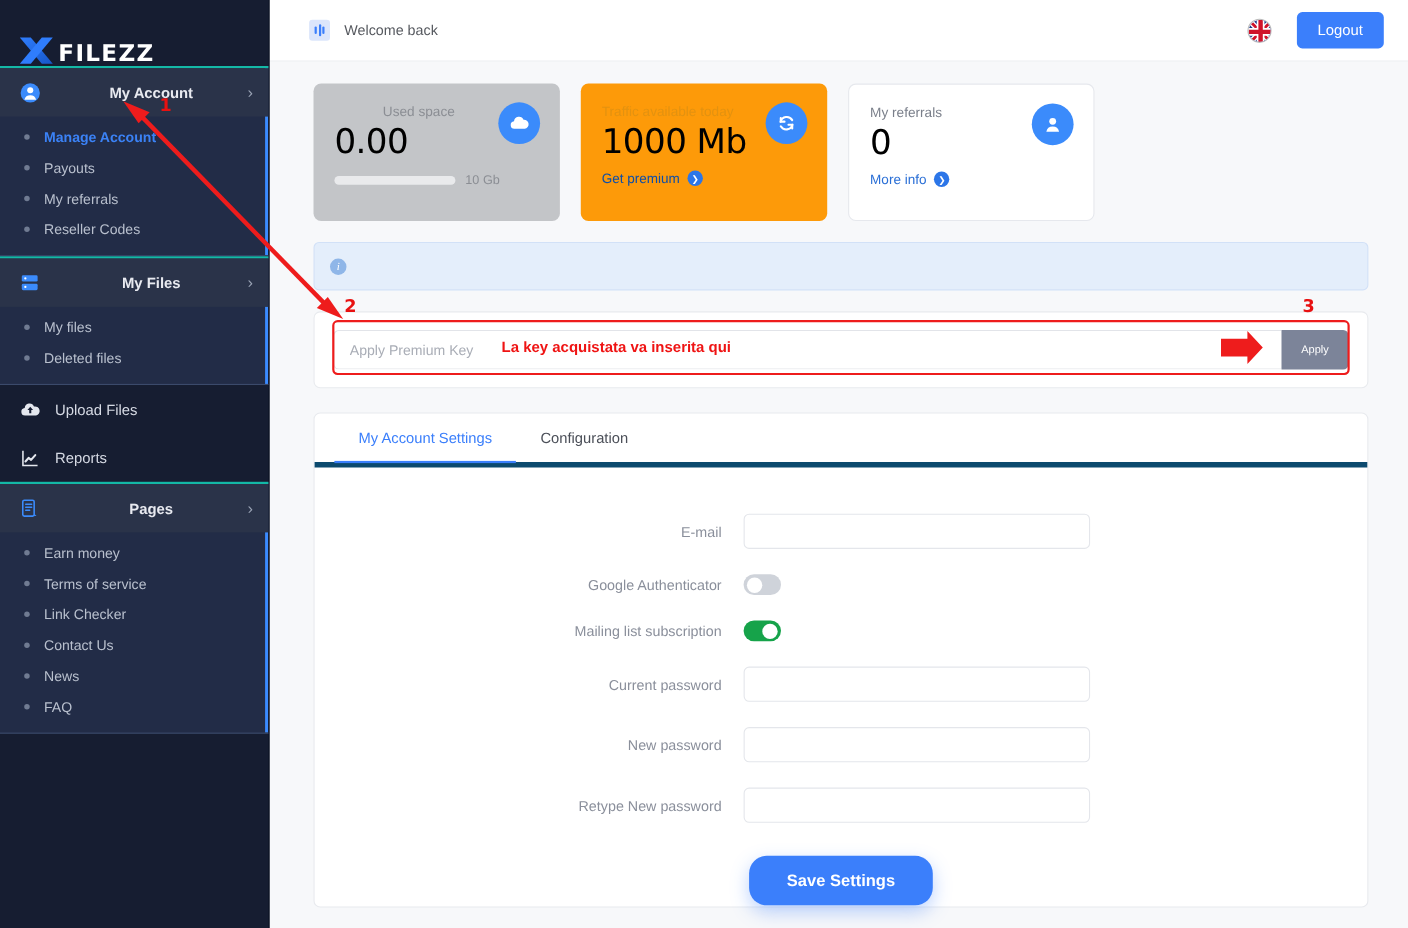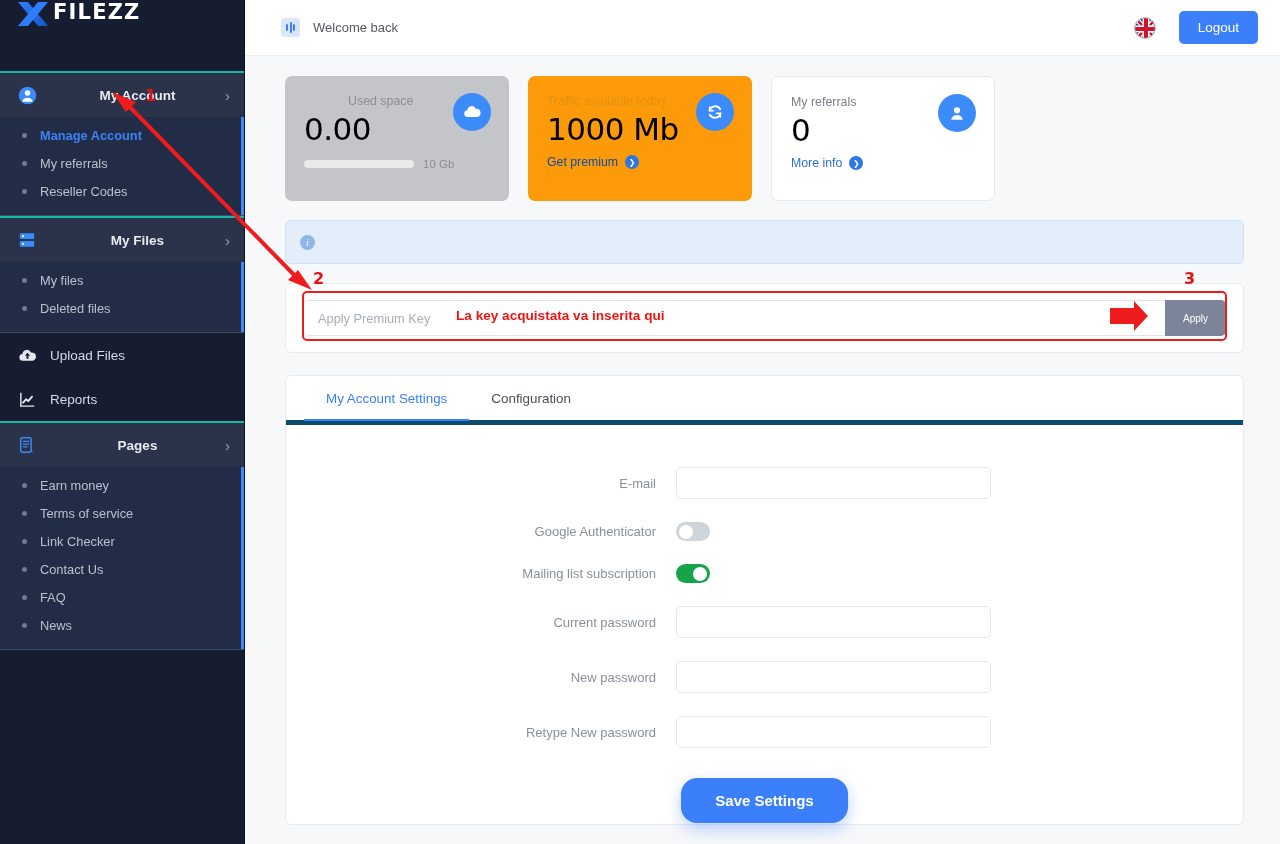"FILEZZ" .brand { align-items: flex-start -> flex-end; height: 71px -> 60px }
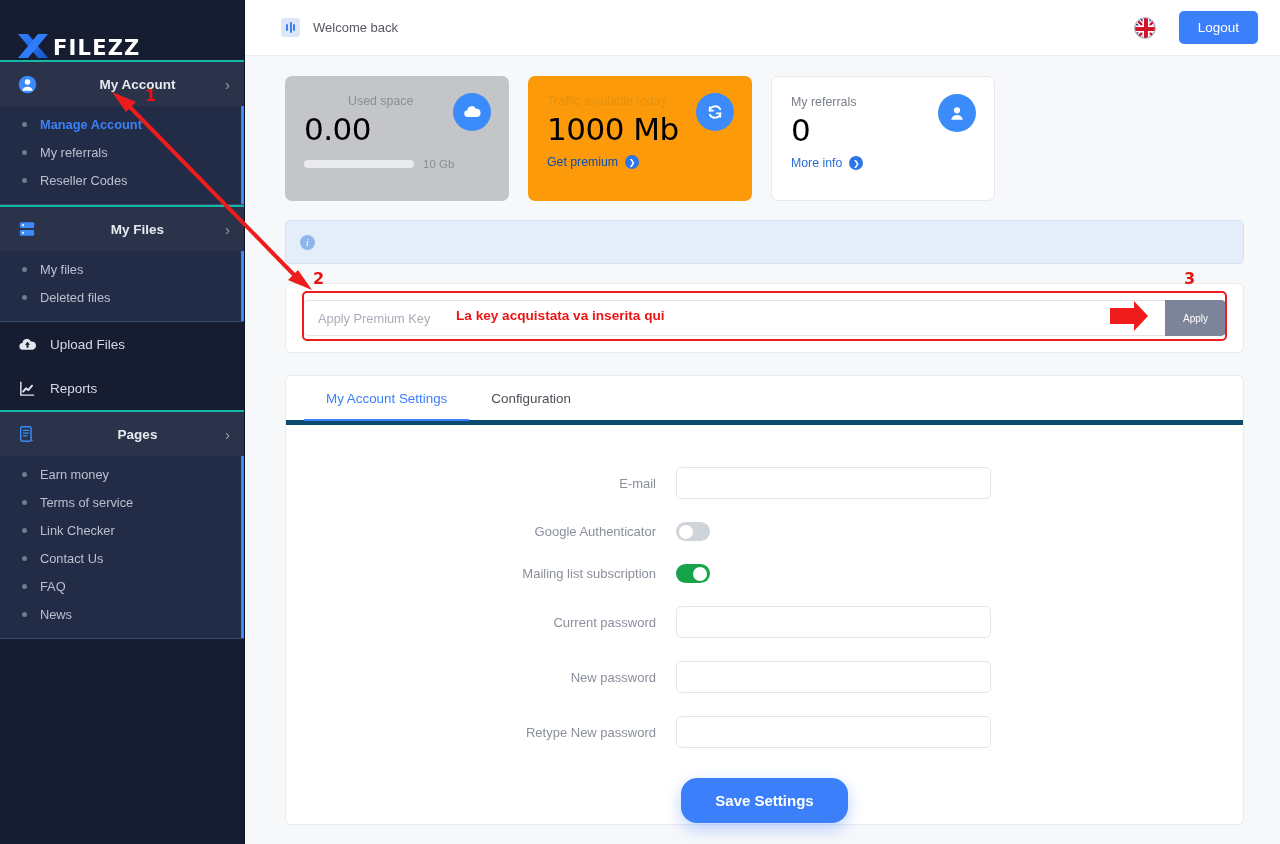"Payouts" div.subitem { html: none -> <div> <span></span> <span>Payouts</span> </div> }
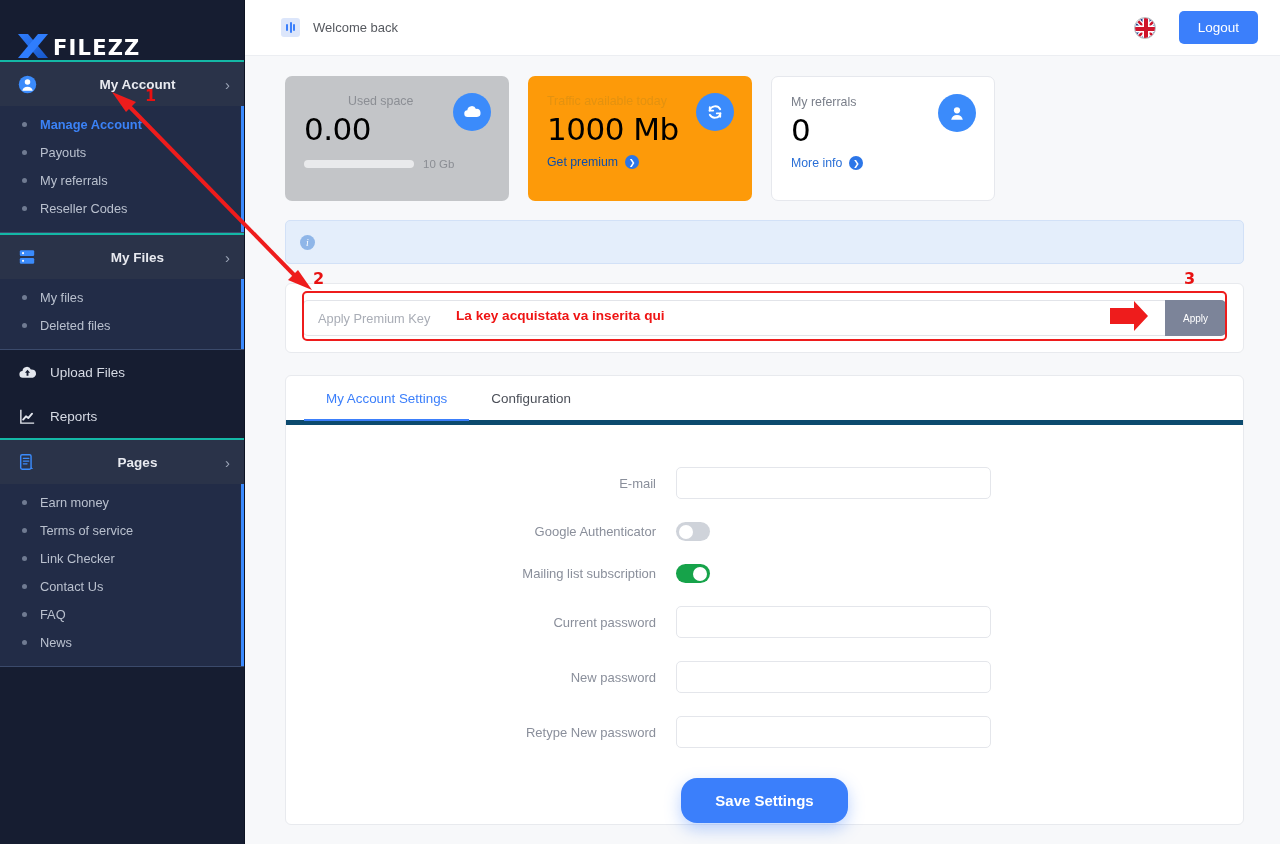"FAQ" div.subitem { order: before "News" -> after "News" }
